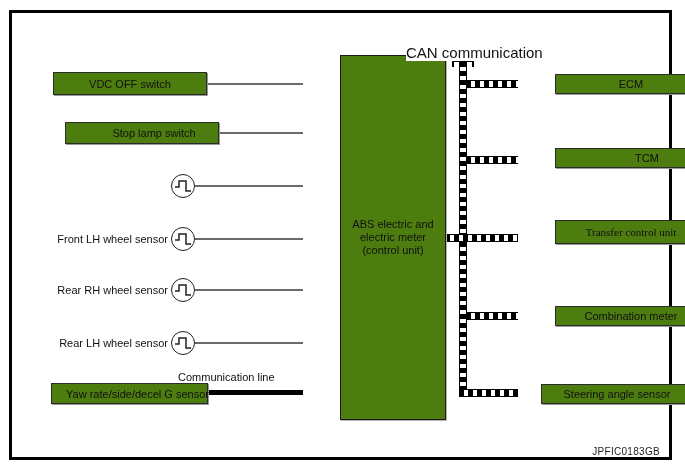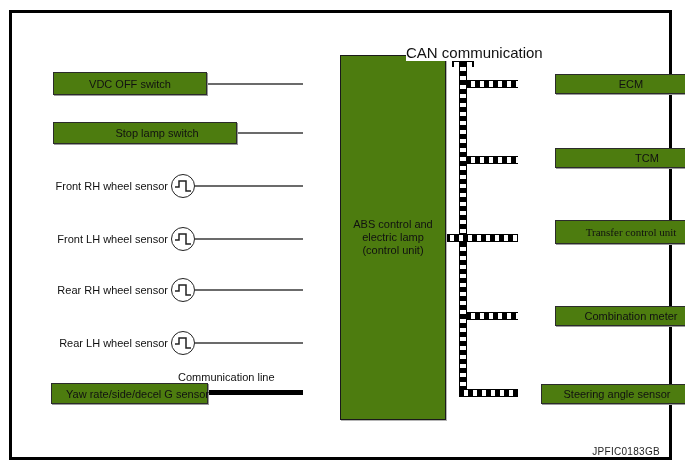"Stop lamp switch" .box-stop { left: 16px -> 28px; width: 184px -> 154px }
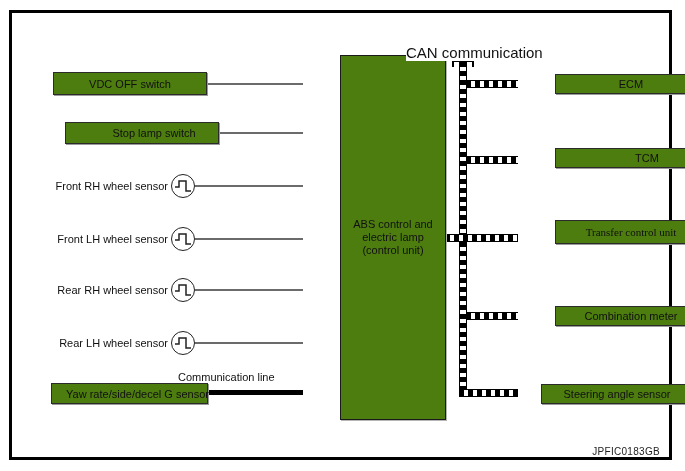"Front RH wheel sensor" div.sensor-label { html: <div>Front RH wheel sensor</div> -> none }
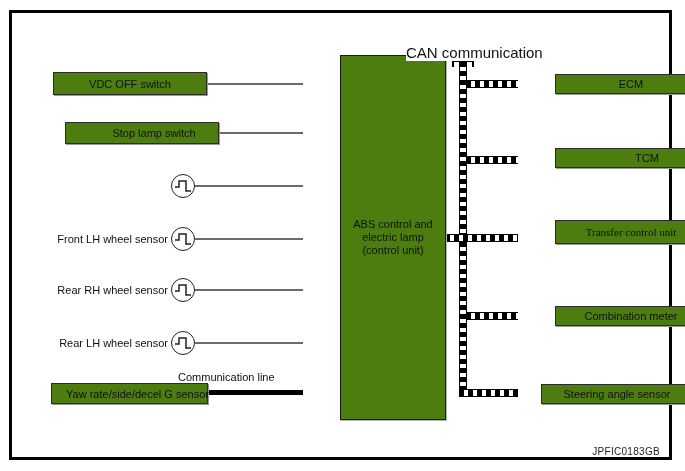"ABS control and" span { text: control -> electric }
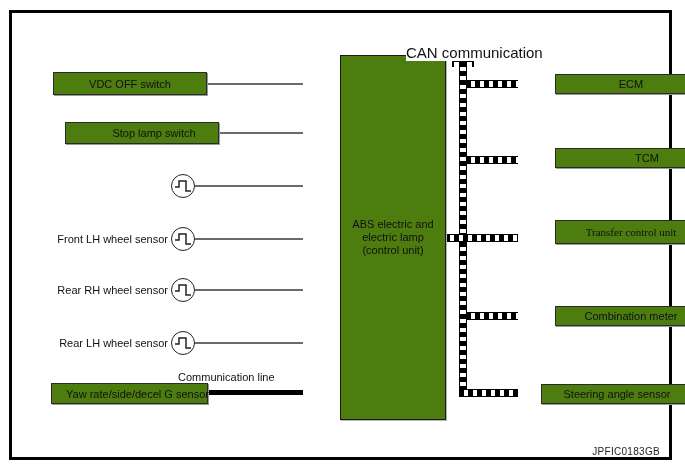"electric lamp" span { text: lamp -> meter }
